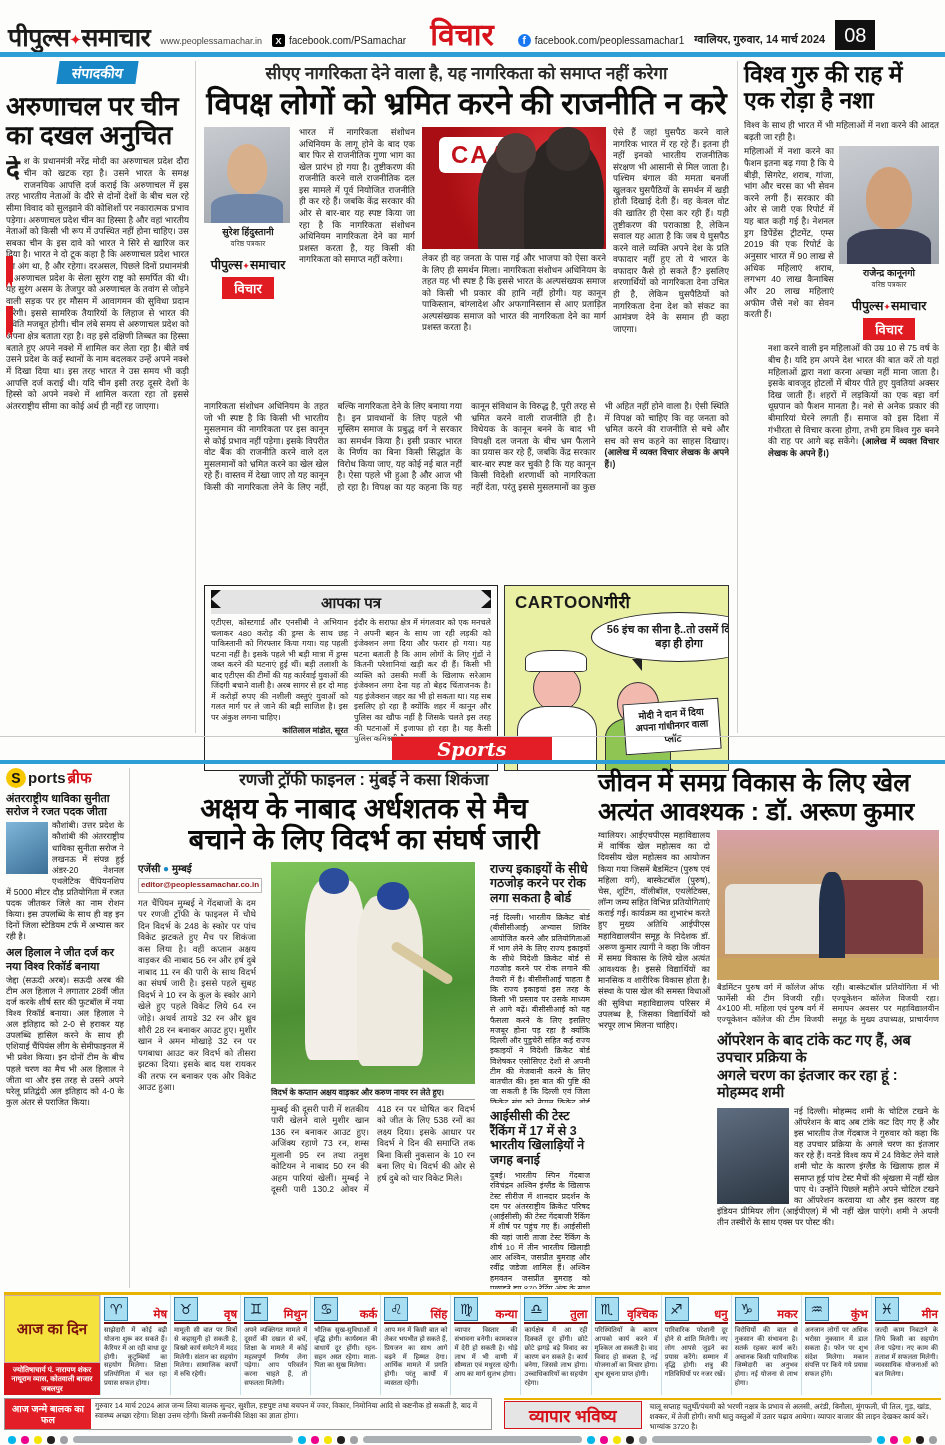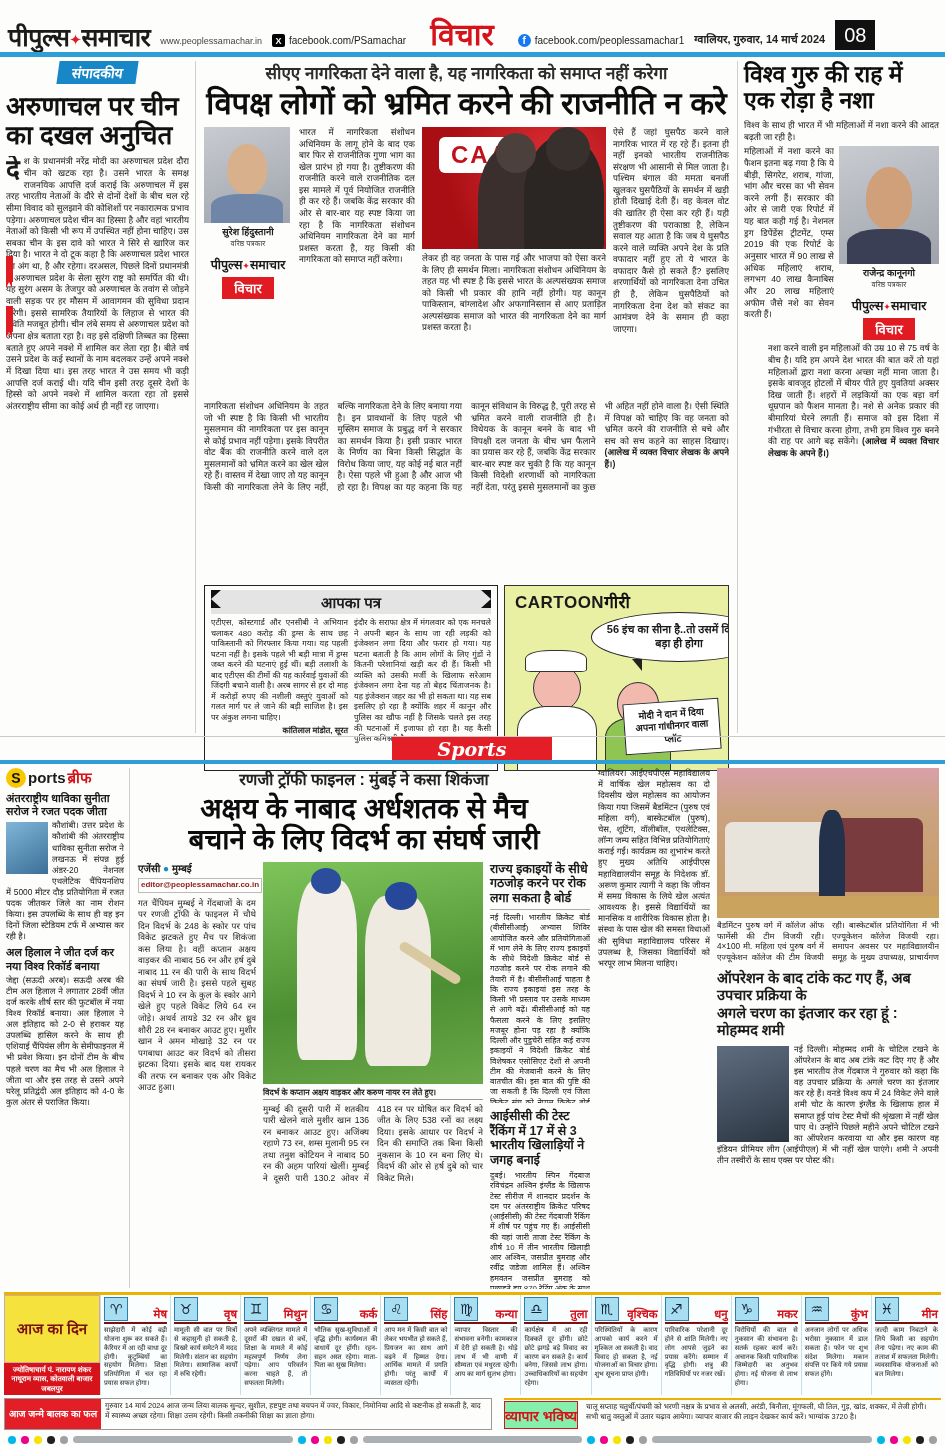"जीवन में समग्र विकास के" div.khel-head { html: none -> <div> <span>जीवन में समग्र विकास के लिए खेल</span><br> <span>अत्यंत आवश्यक : डॉ. अरूण कुमार</span> </div> }
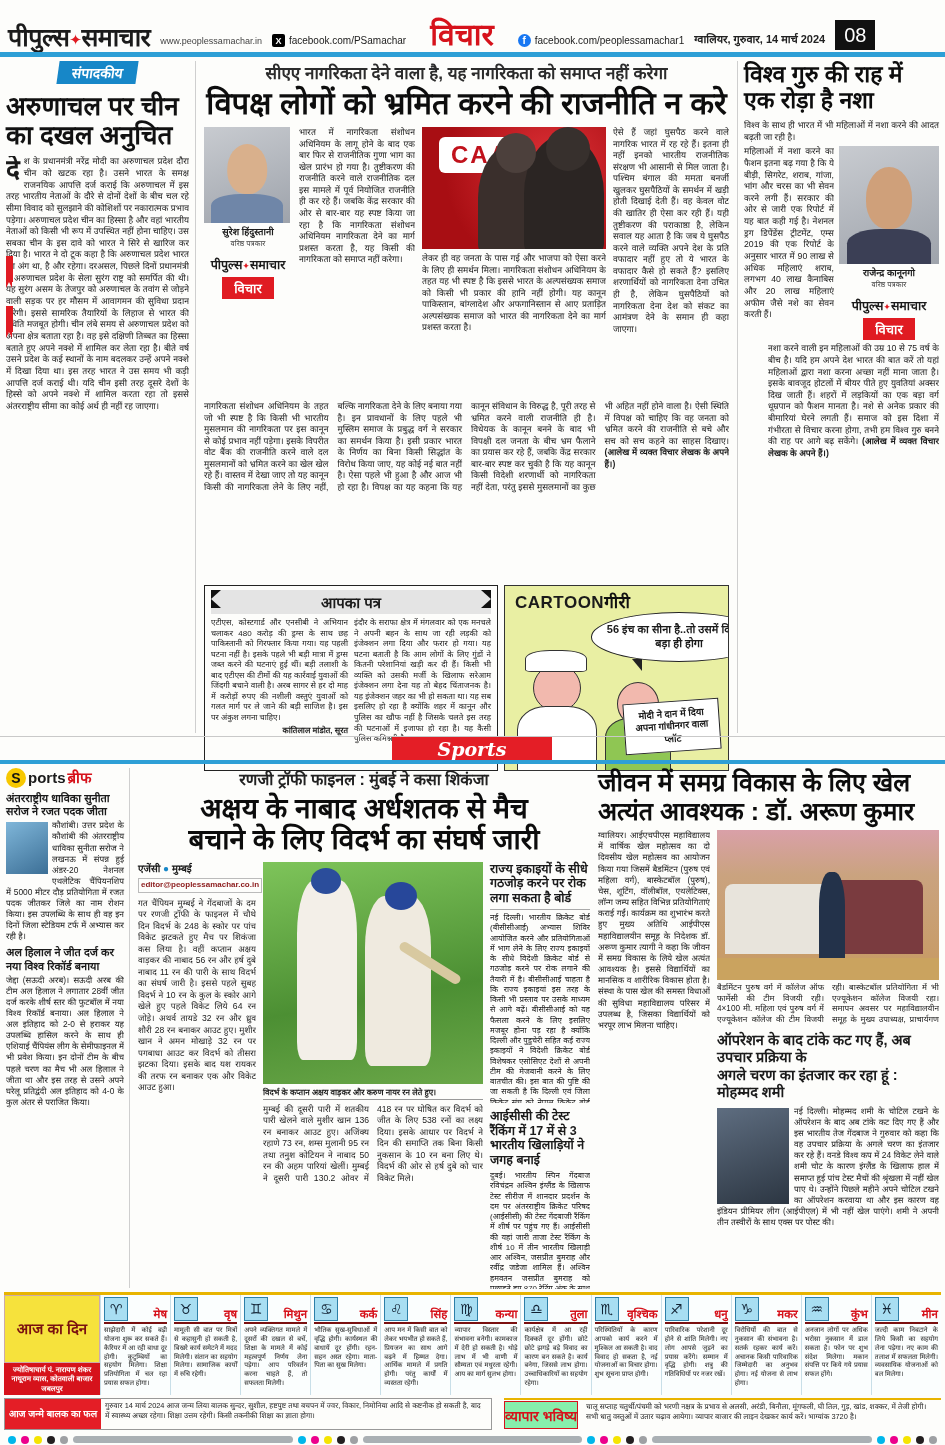"एजेंसी ● मुम्बई" .sp-row { gap: 7px -> 15px }
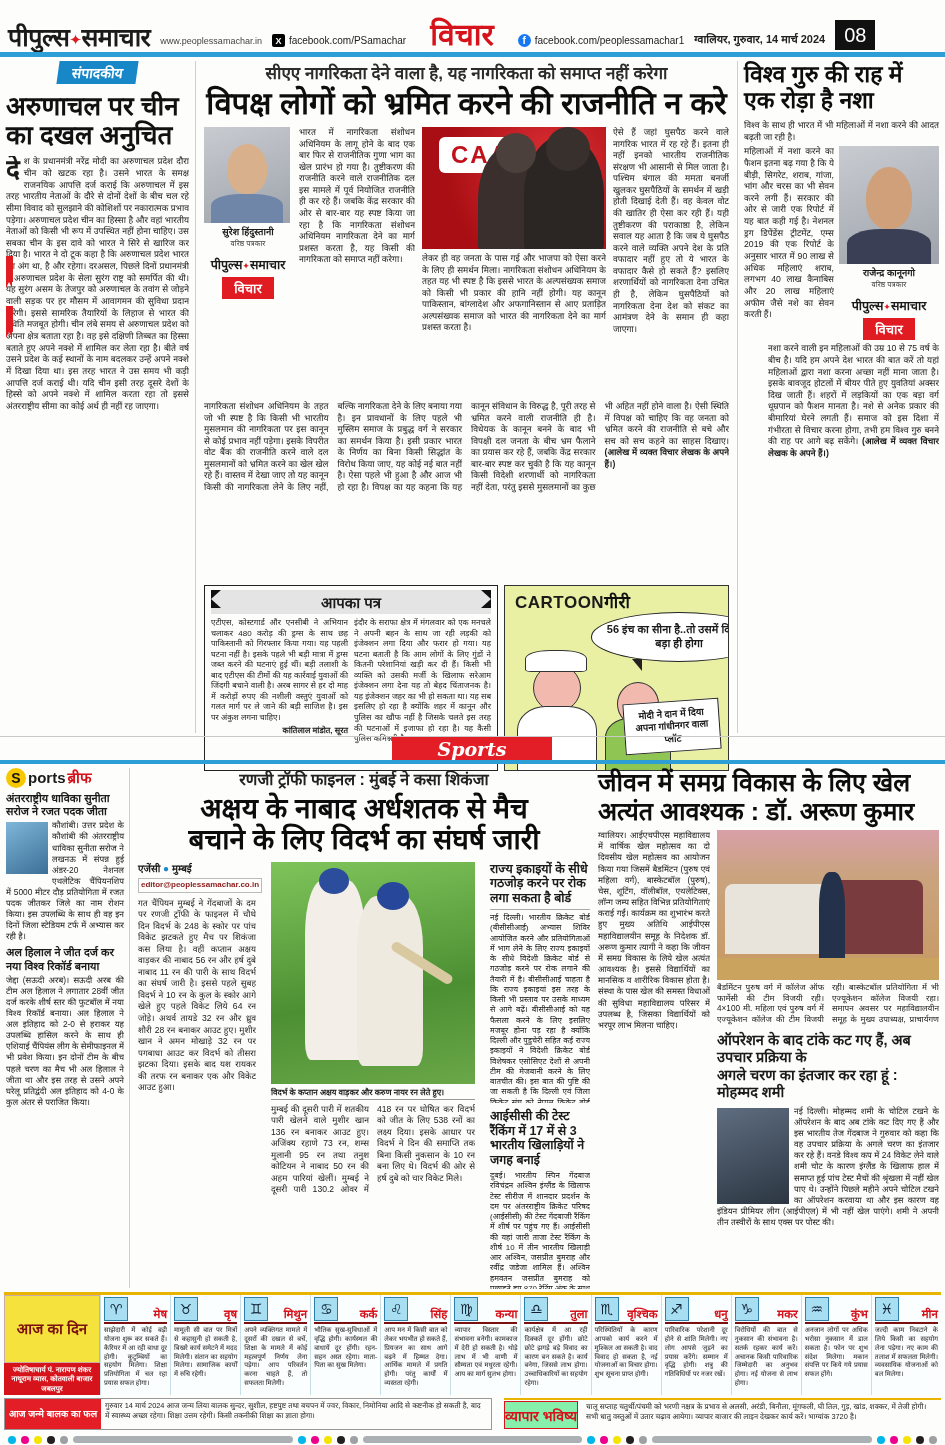"आज जन्मे बालक का फल" .born-label { width: 96px -> 86px }
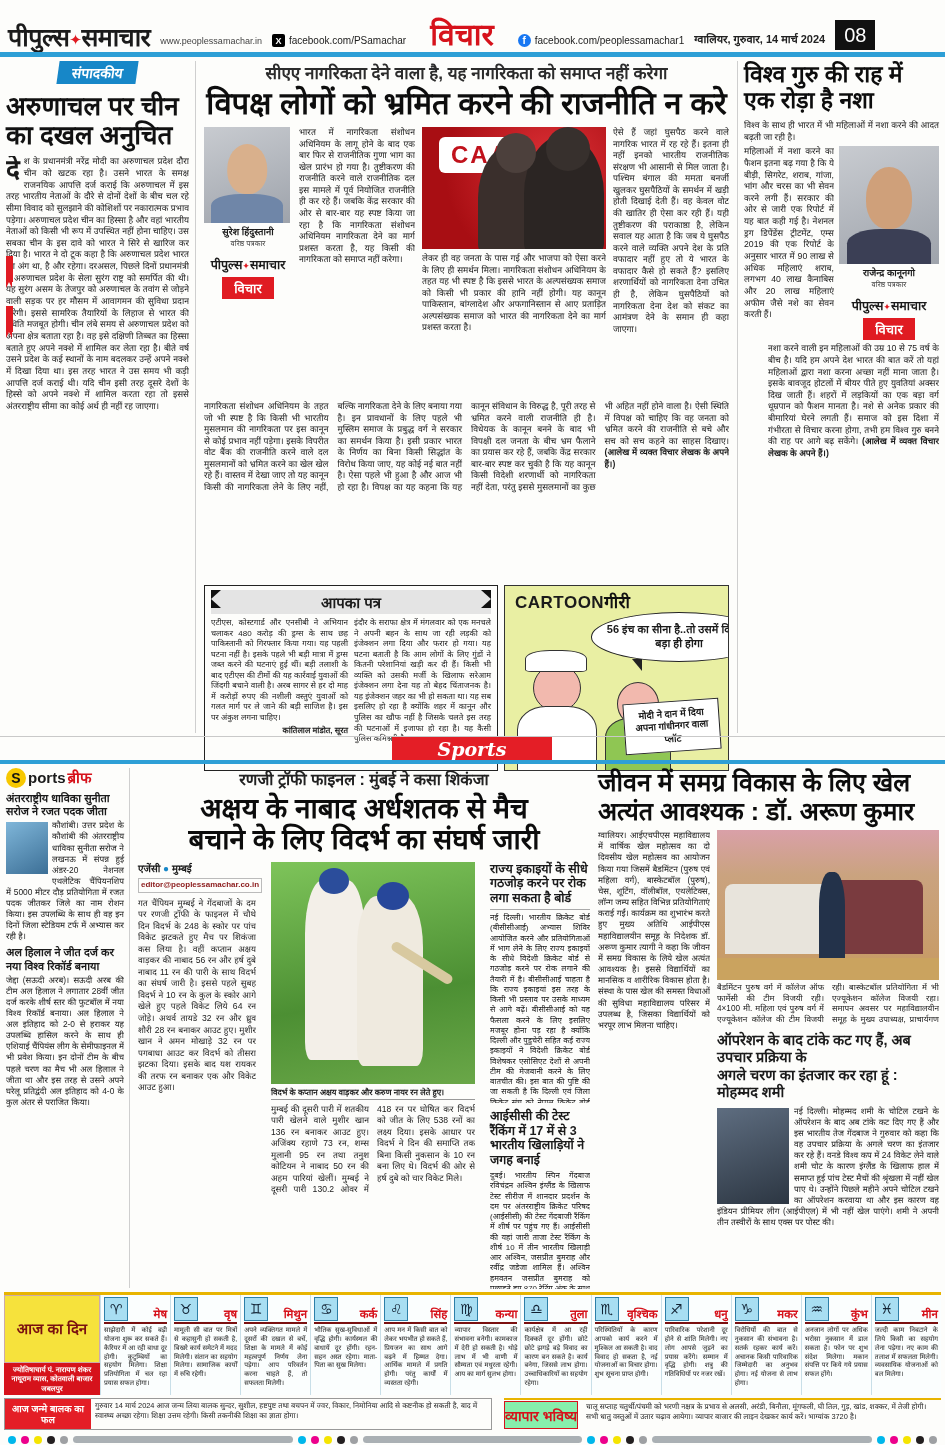"व्यापार भविष्य" .trade-label { background: #86efac -> #e5e5e5; font-size: 14px -> 17px; padding: 0 0 -> 0 24px }
